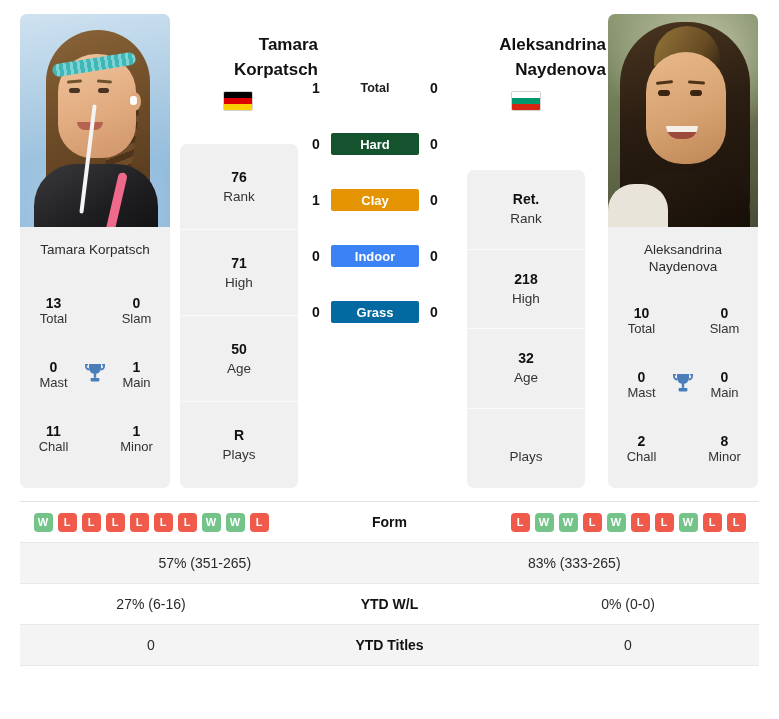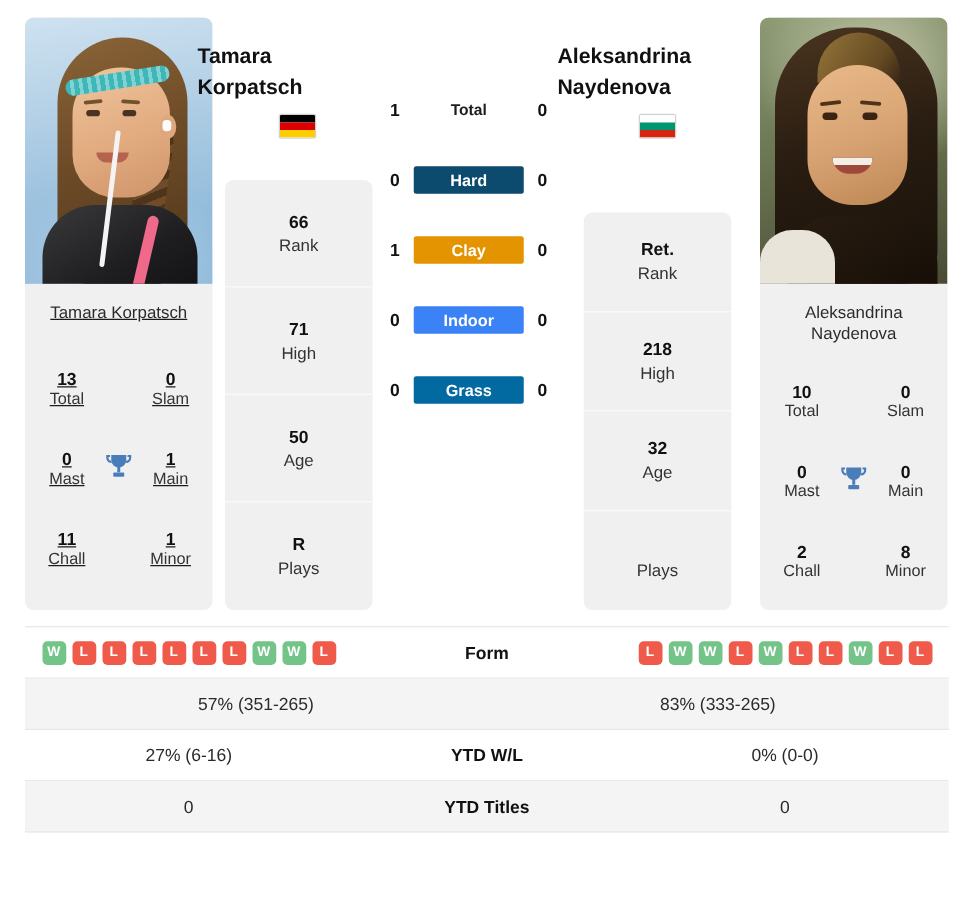"Tamara" .name-head { text-align: left -> right }
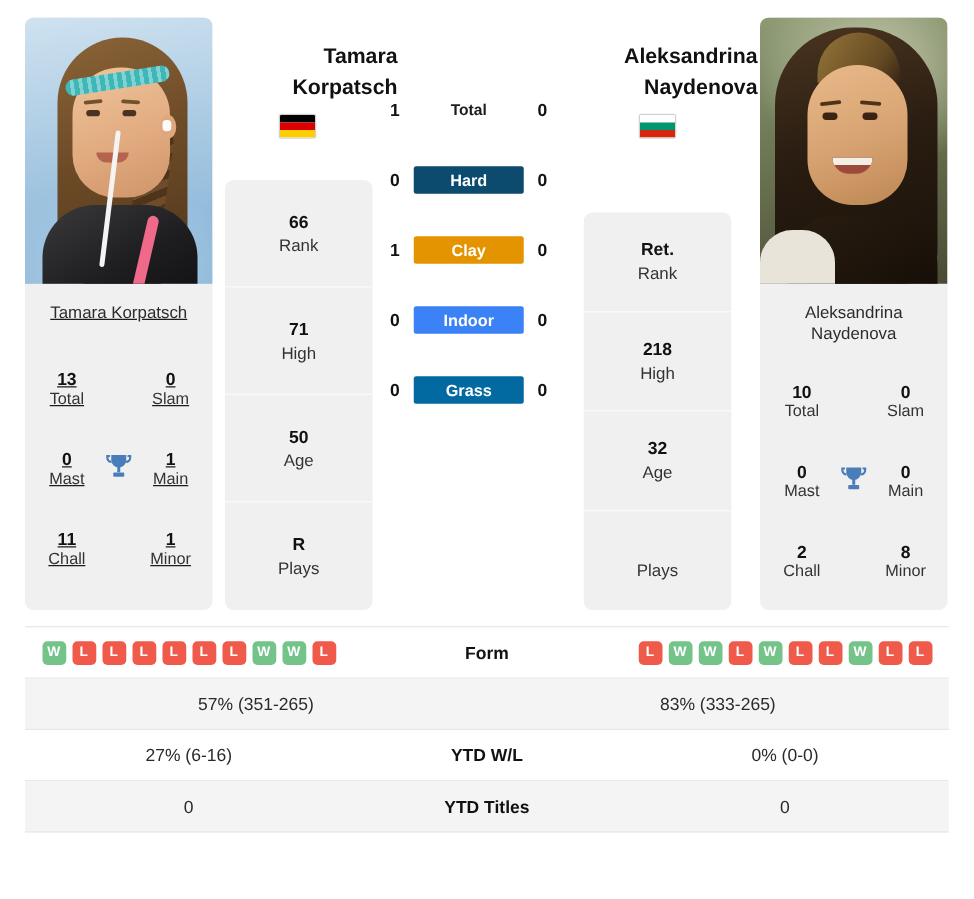"Hard" div.h2h-bar { background: #0c4a6e -> #14532d }
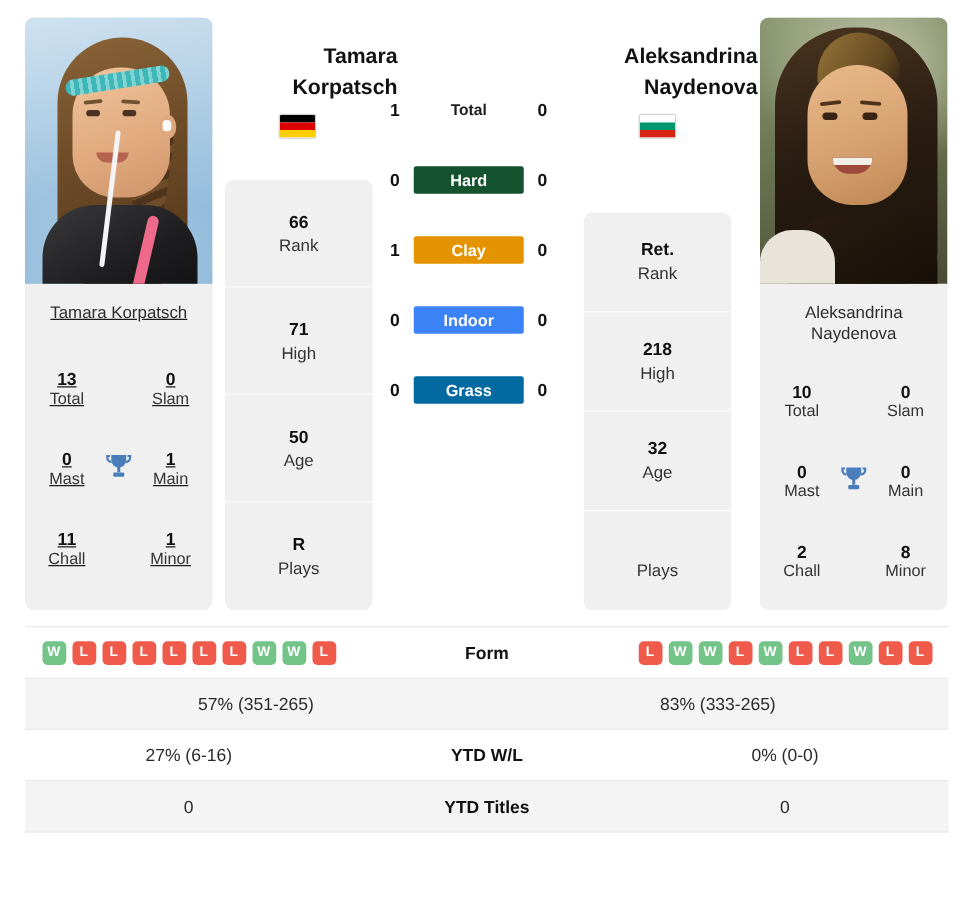"66" div.stat-val { text: 66 -> 76 }
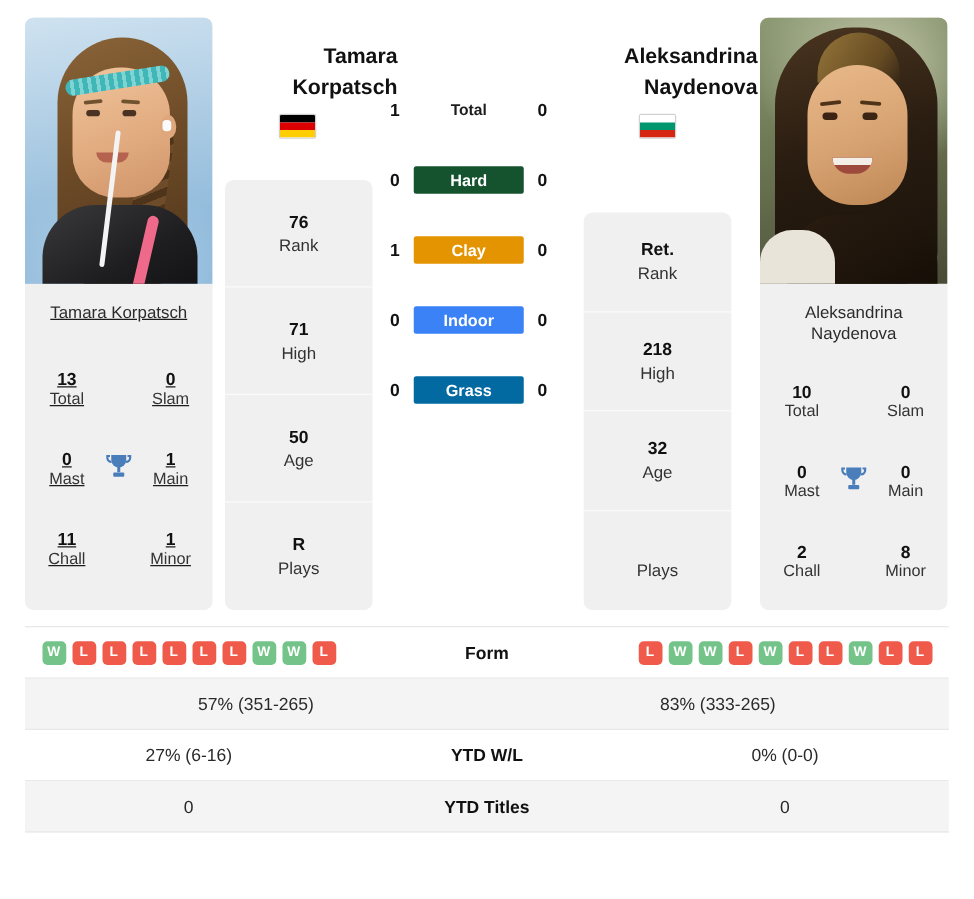"Tamara Korpatsch" .player-card.left { text-decoration: underline -> none }
